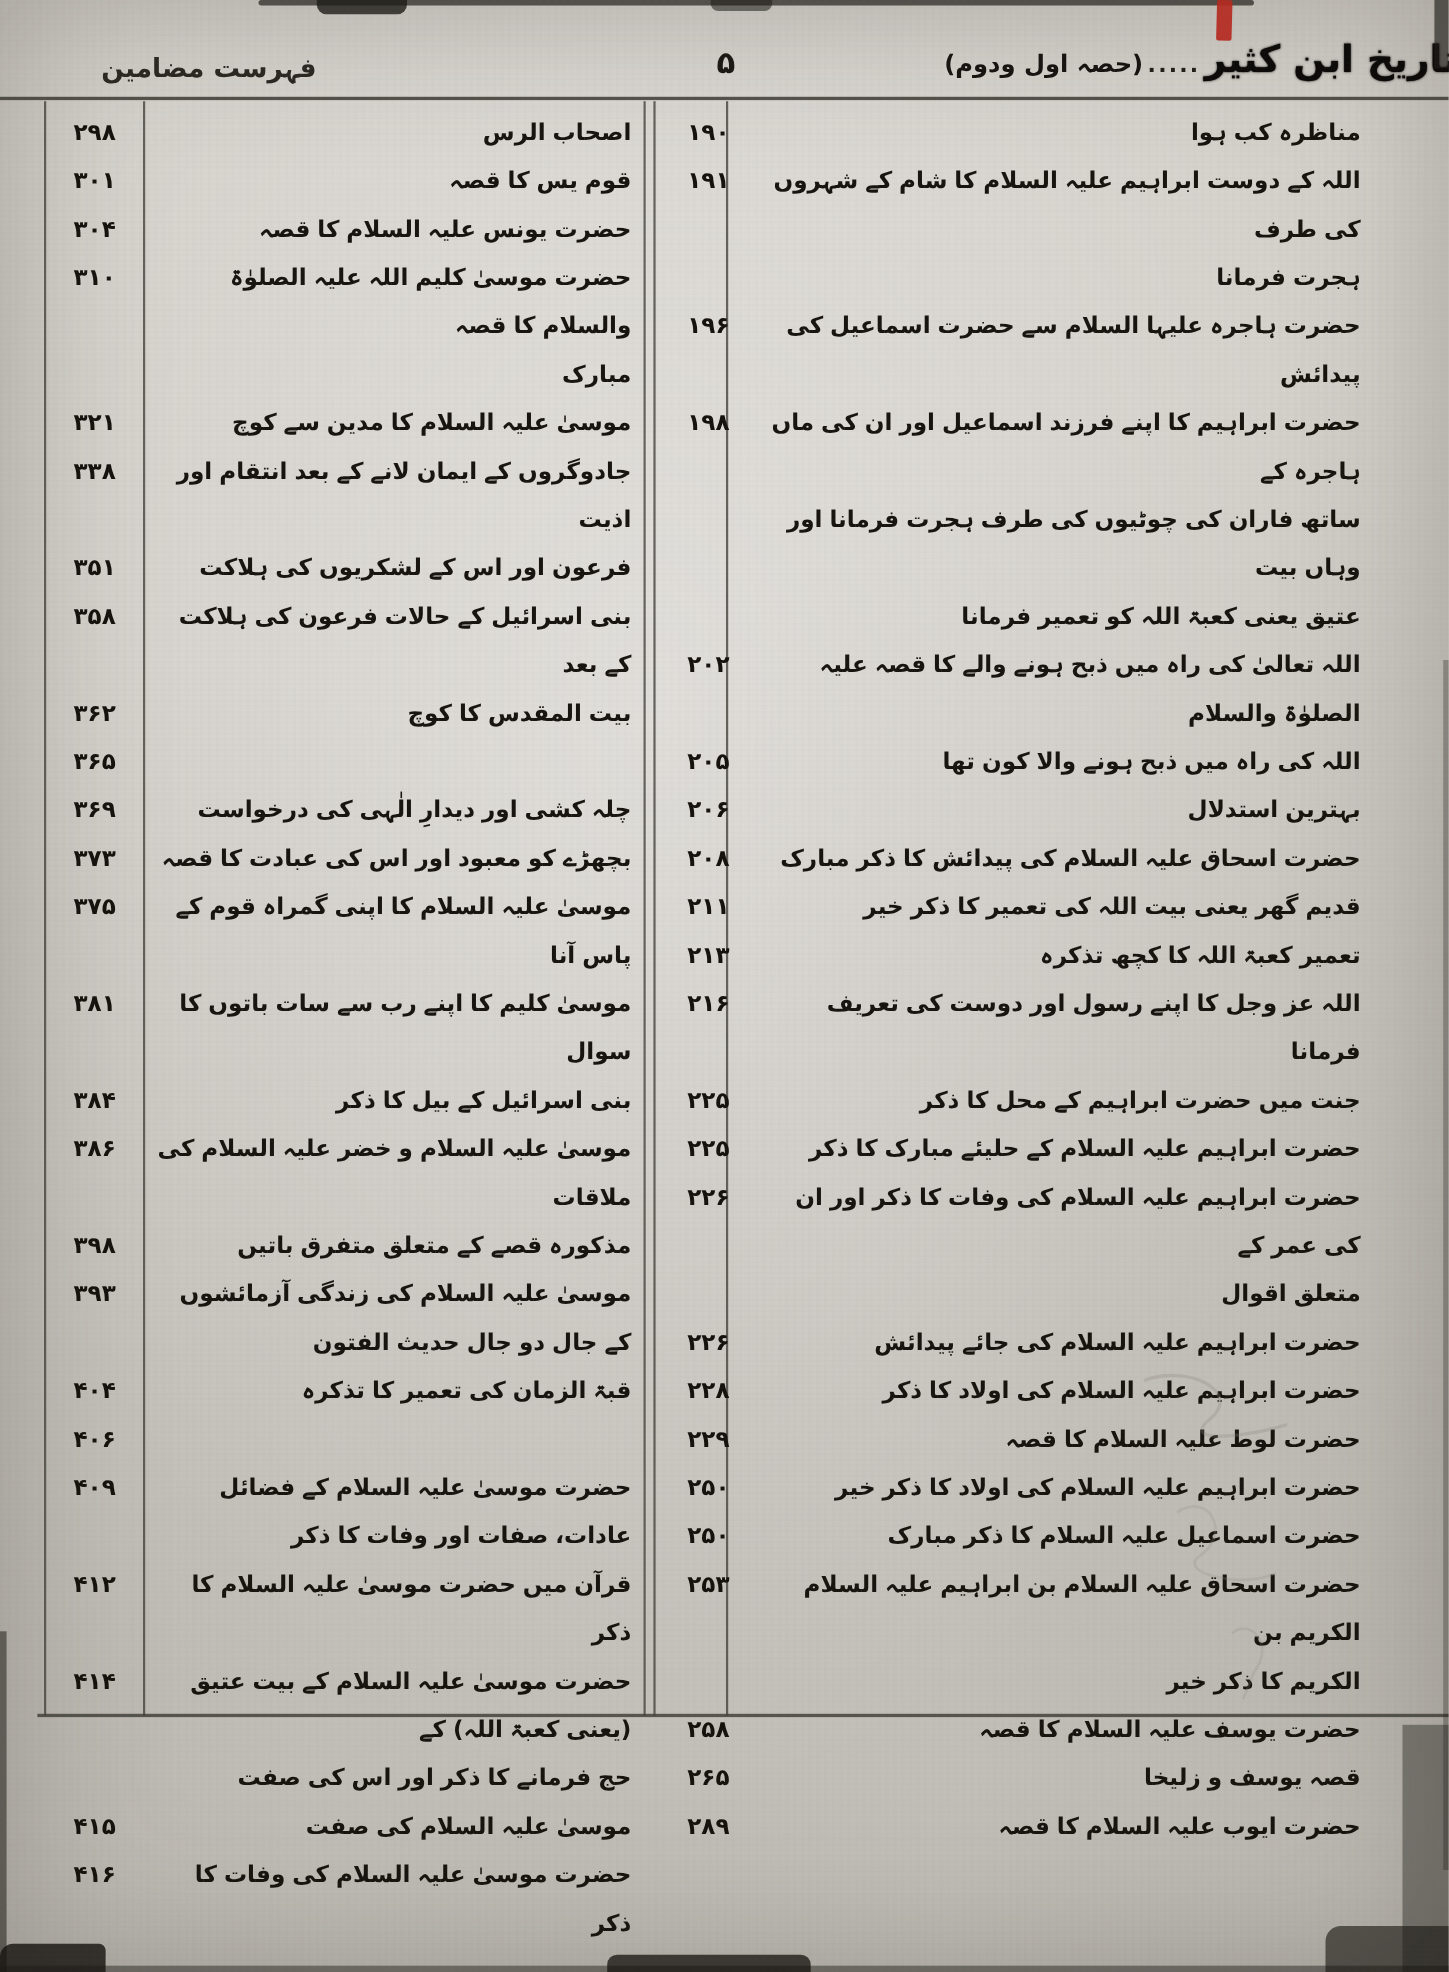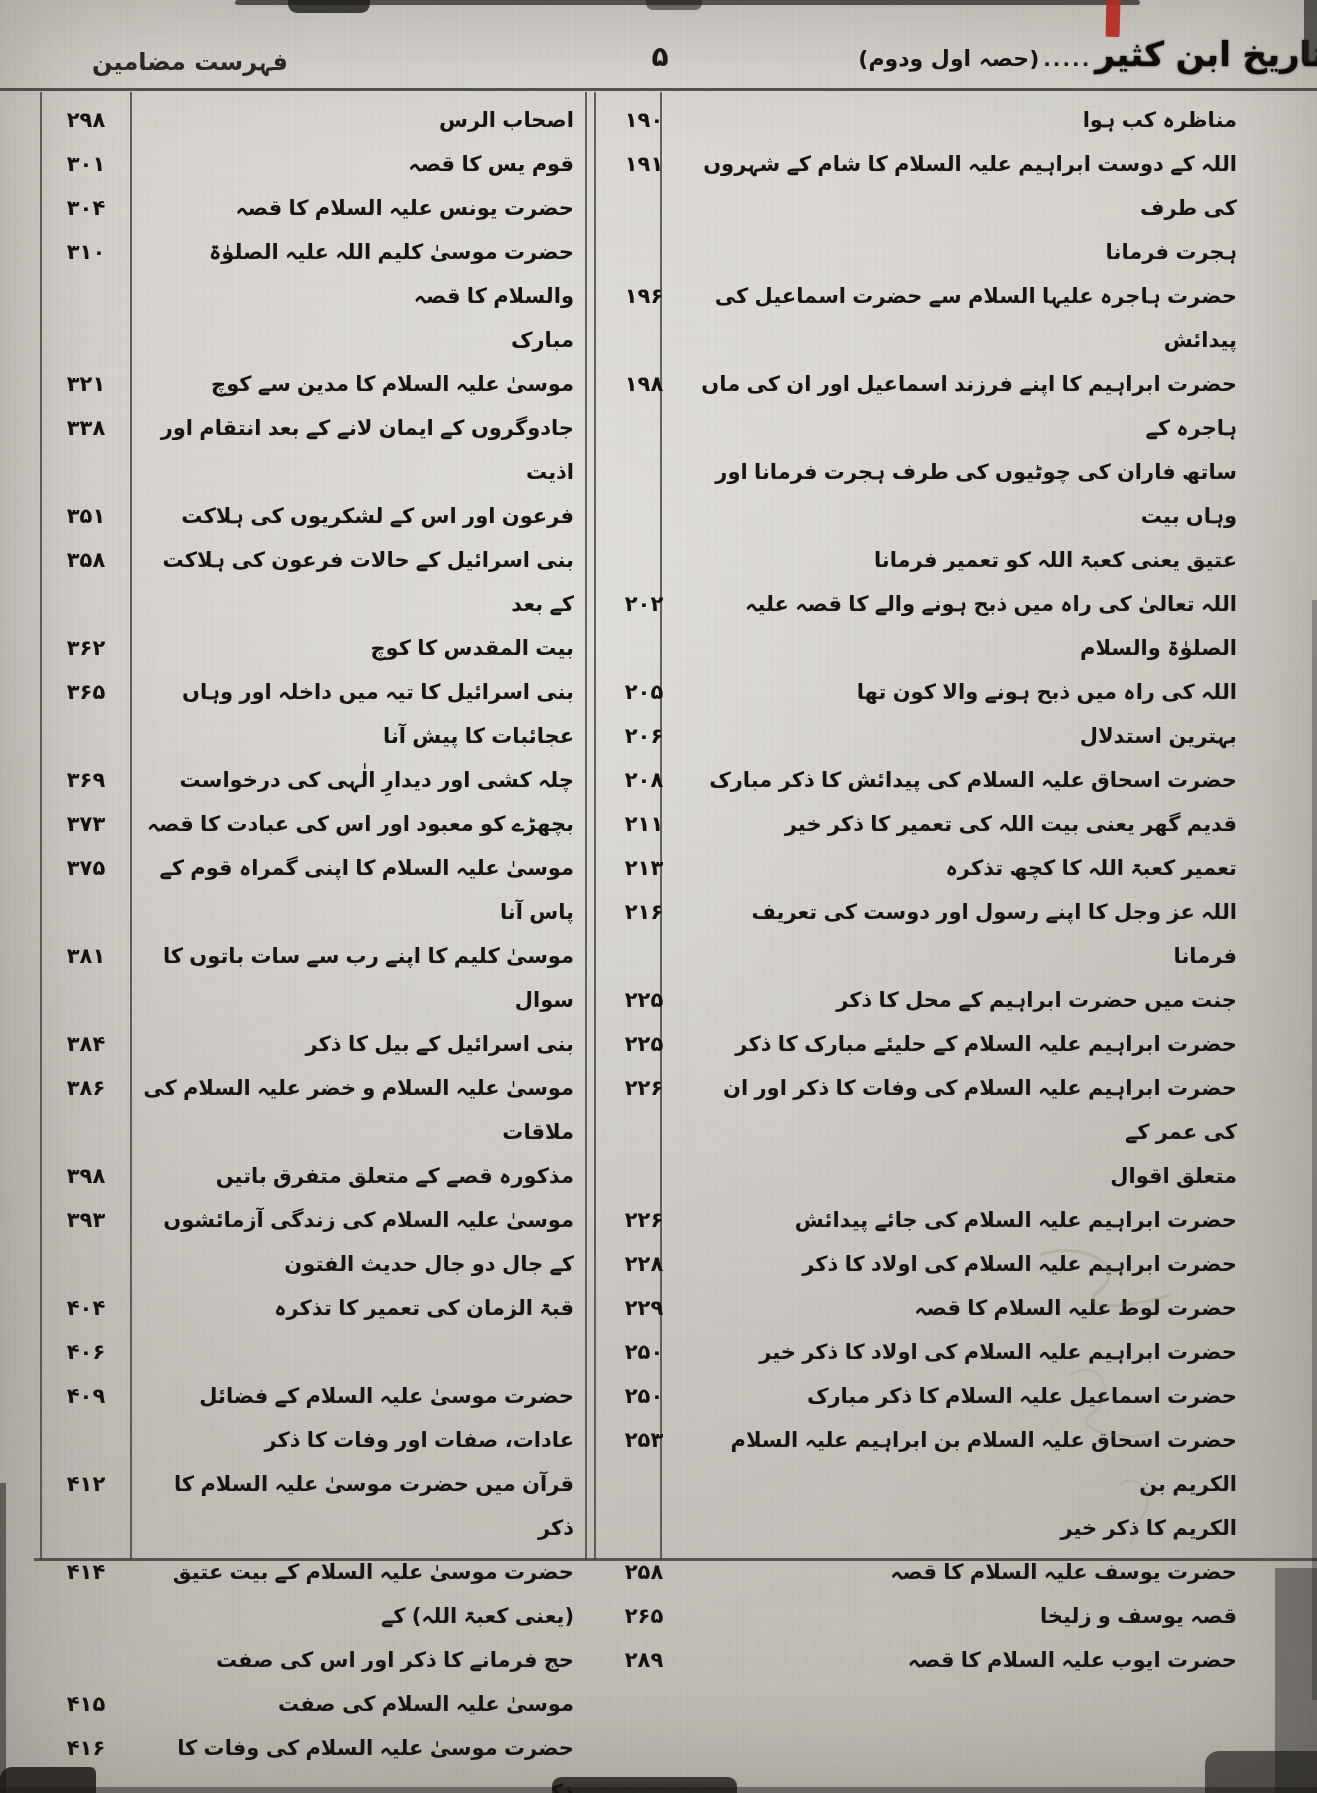"بنی اسرائیل کا تیہ میں" div.txt { html: <div>بنی اسرائیل کا تیہ میں داخلہ اور وہاں عجائبات کا پیش آنا</div> -> none }
